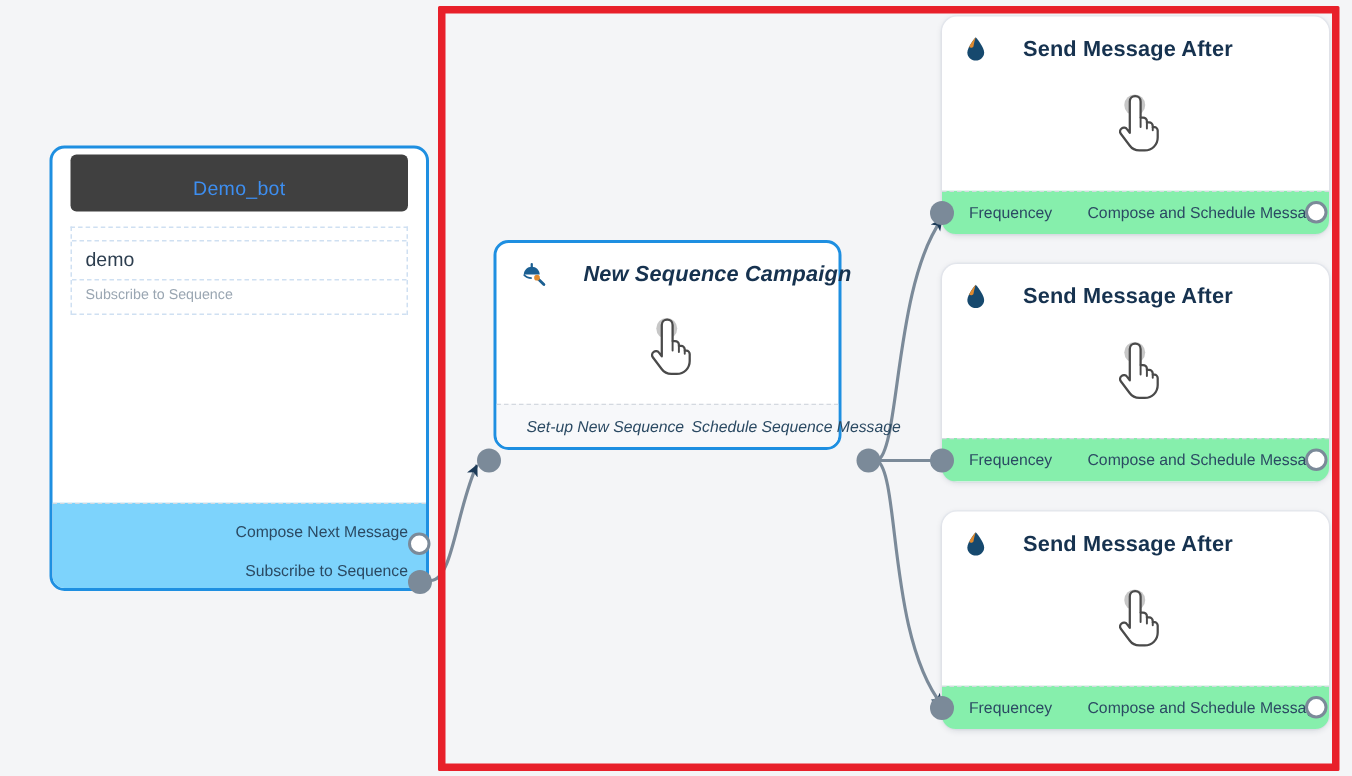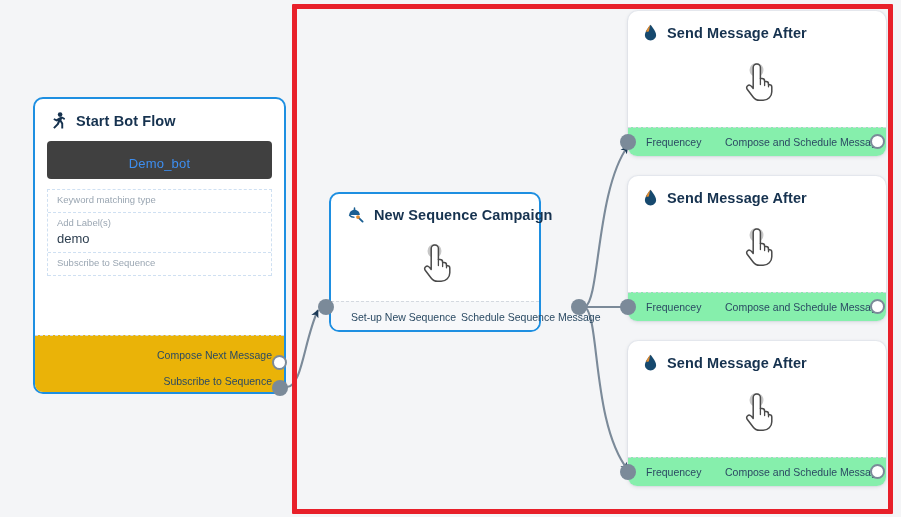"Send Message After" .node-title { gap: 10px -> 25px }
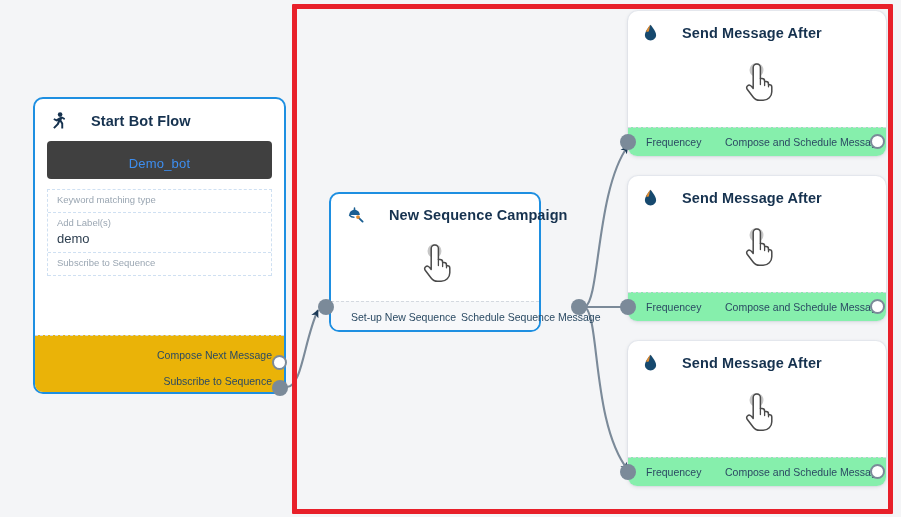"Start Bot Flow" div.node-title { html: <div> <span> <svg> <circle></circle> <path></path> </svg> </span> <span>Start Bot Flow</span> </div> -> none }
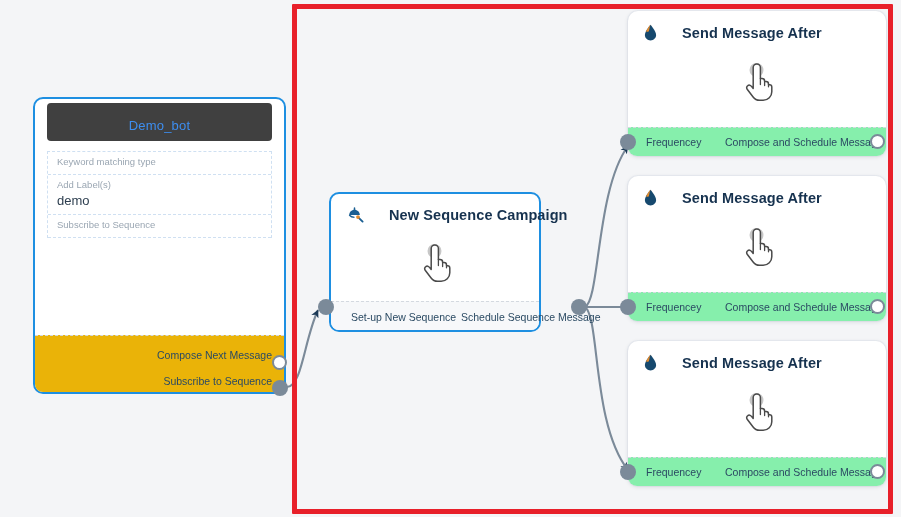"Keyword matching type" div.field-label { html: <div>Keyword matching type</div> -> none }
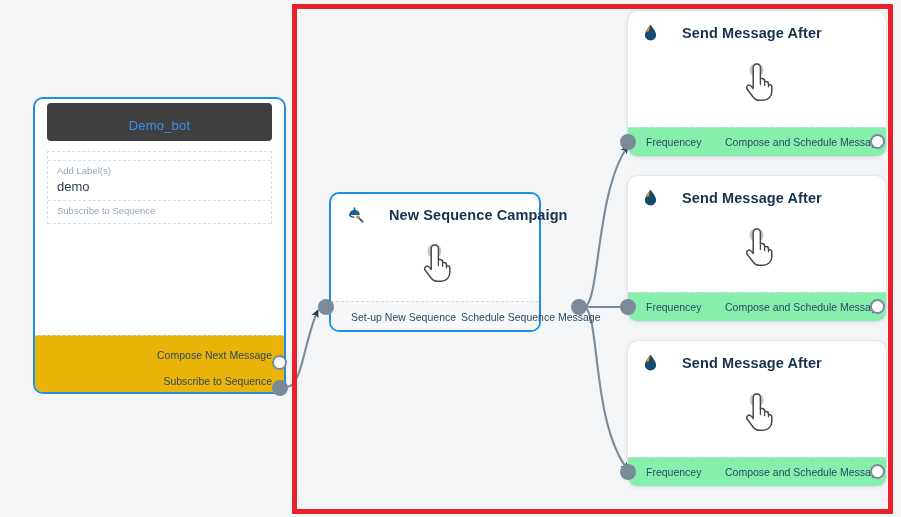"Add Label(s)" div.field-label { html: <div>Add Label(s)</div> -> none }
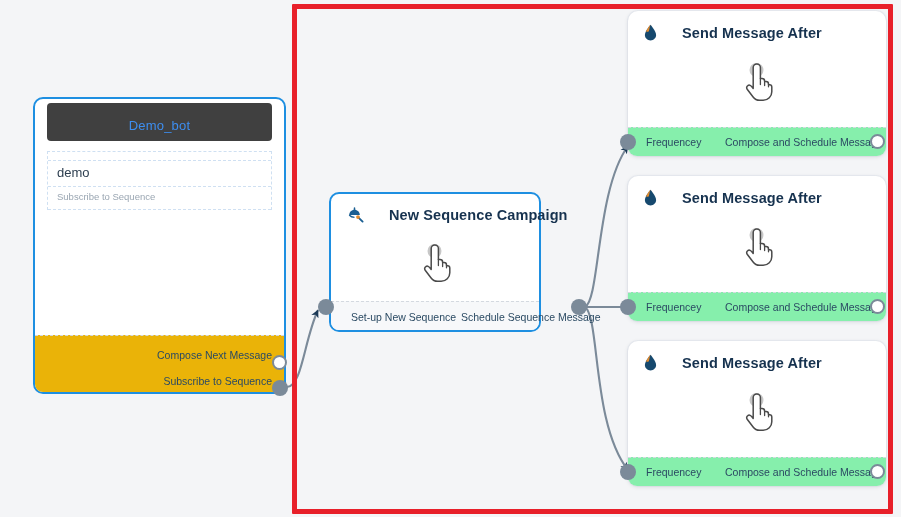"New Sequence Campaign" div.node { font-style: none -> italic; top: 192px -> 160px; width: 212px -> 232px }
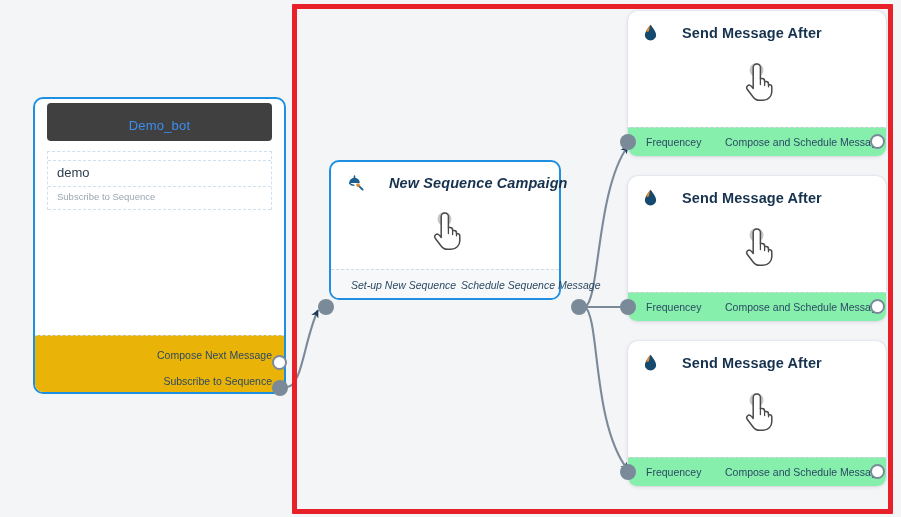"Compose Next Message" .start-footer { background: #eab308 -> #7dd3fc }
